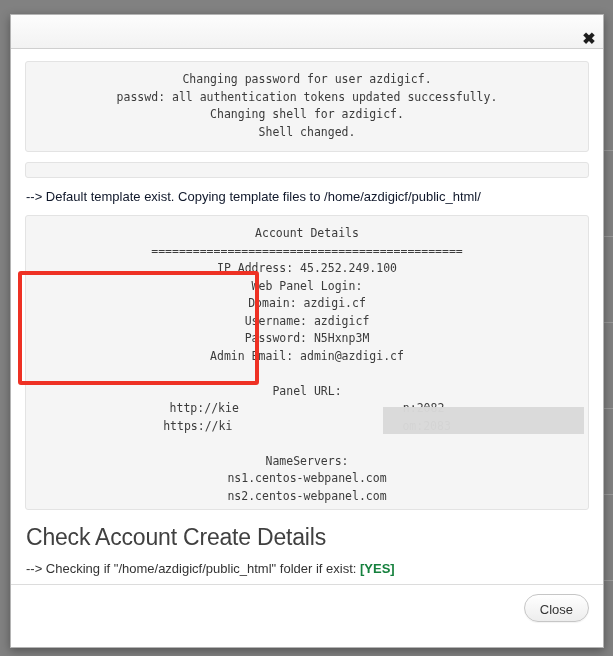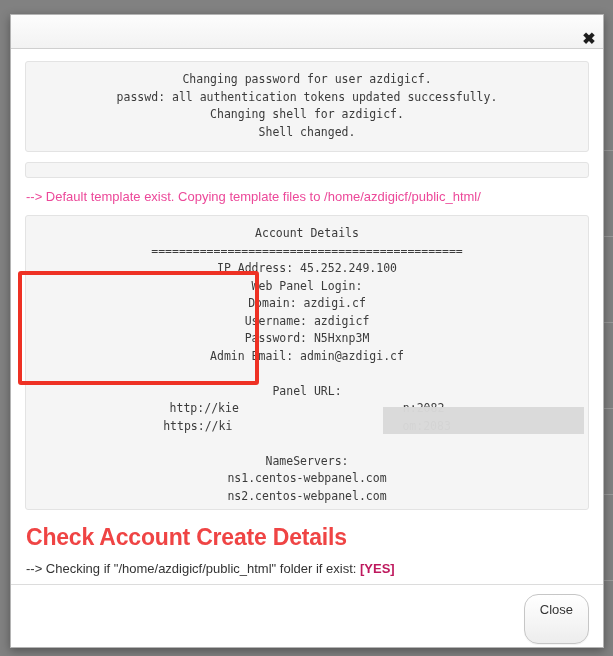"--> Default template exist. Copying" .note-line { color: #ec4899 -> #0f172a }
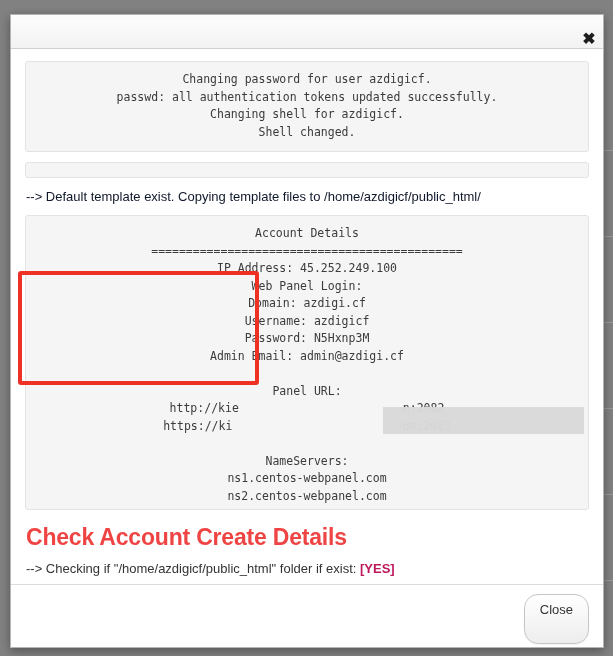"Check Account Create Details" .section-title { color: #ef4444 -> #404040; font-weight: bold -> normal }
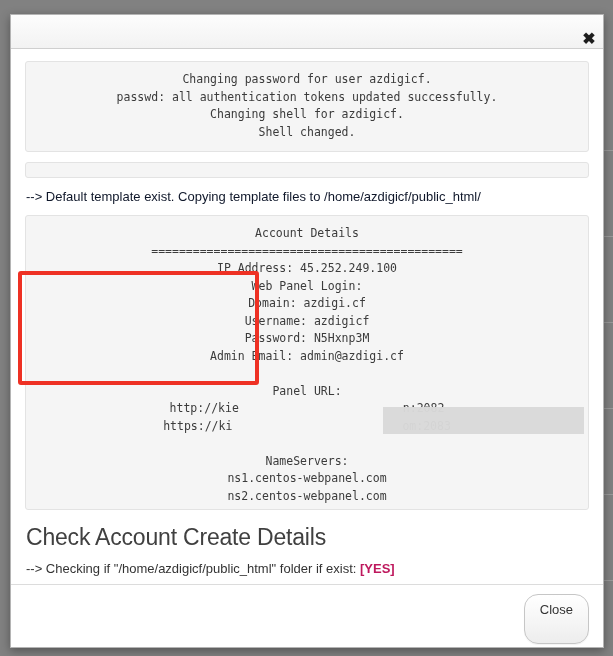"[YES]" .check-line b { color: #be185d -> #15803d }
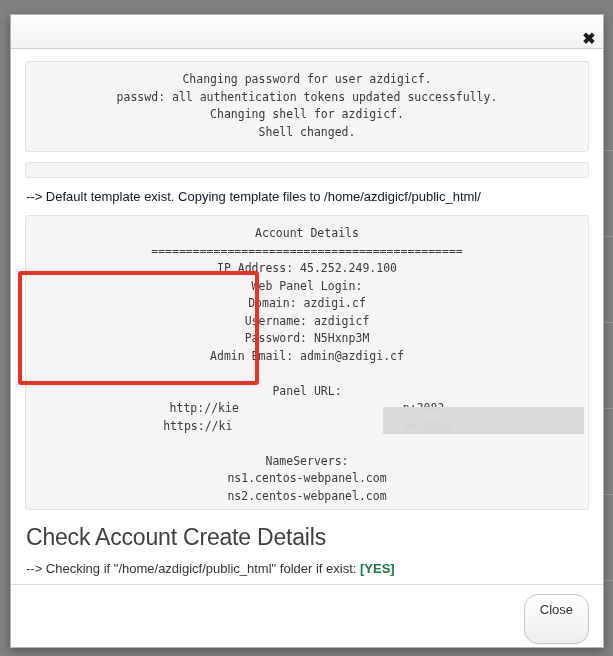"Close" .btn-close { padding: 7px 15px 26px 15px -> 7px 15px 4px 15px }
